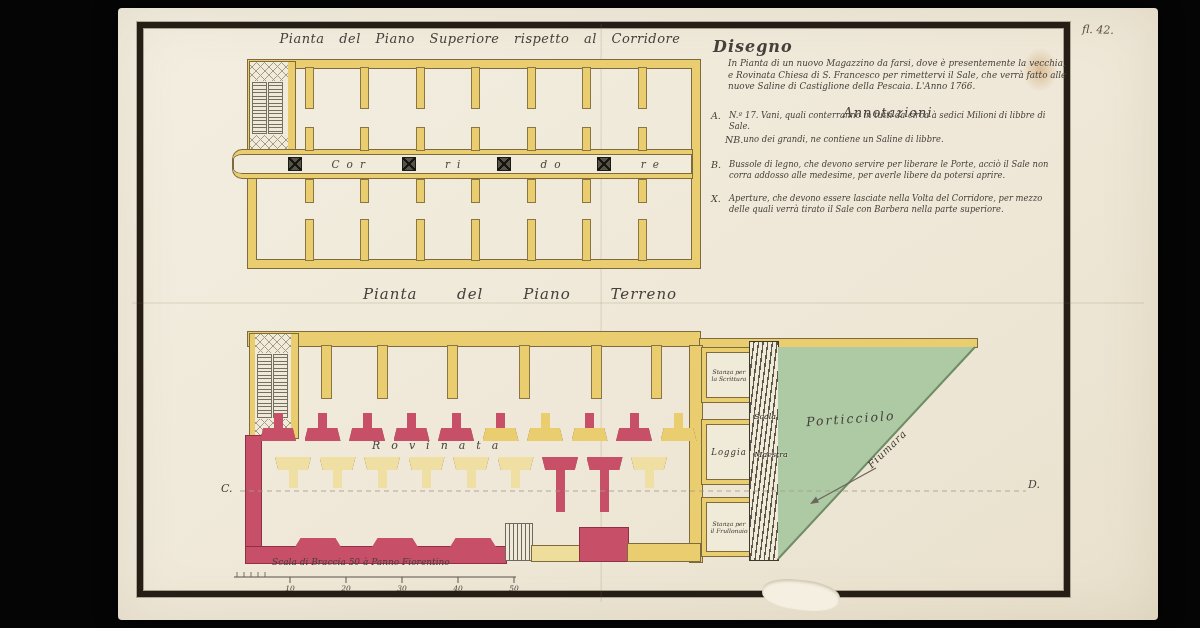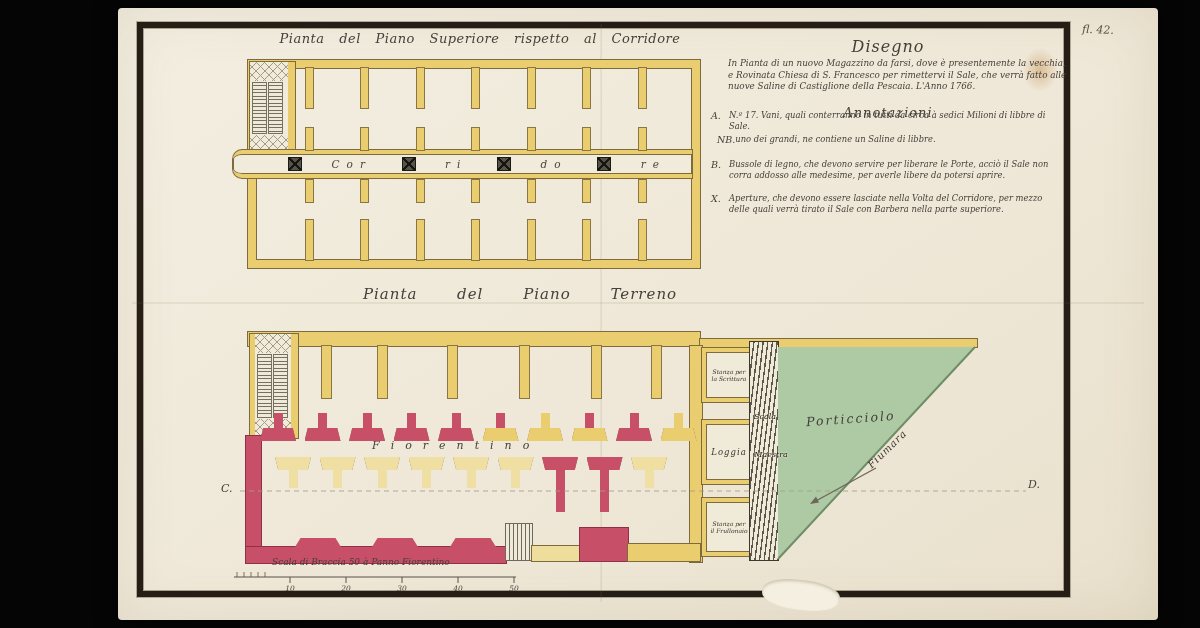"Disegno" .dis-head { font-weight: none -> bold; text-align: center -> none }
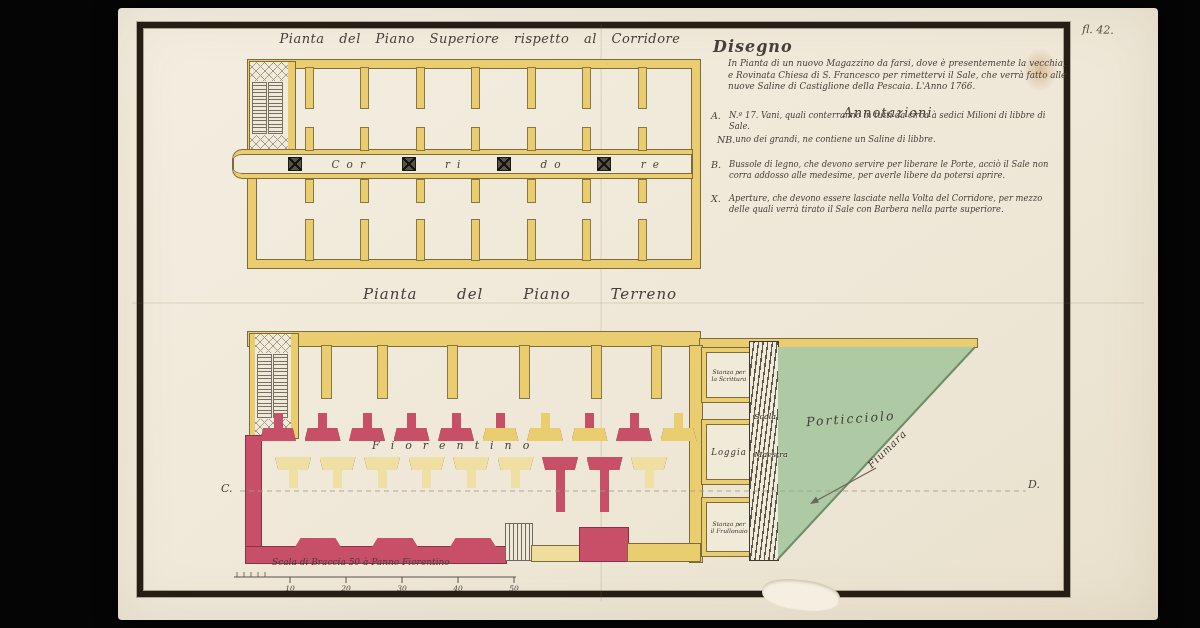"NB." .ann-row:nth-child(2) { margin-left: 6px -> 14px }
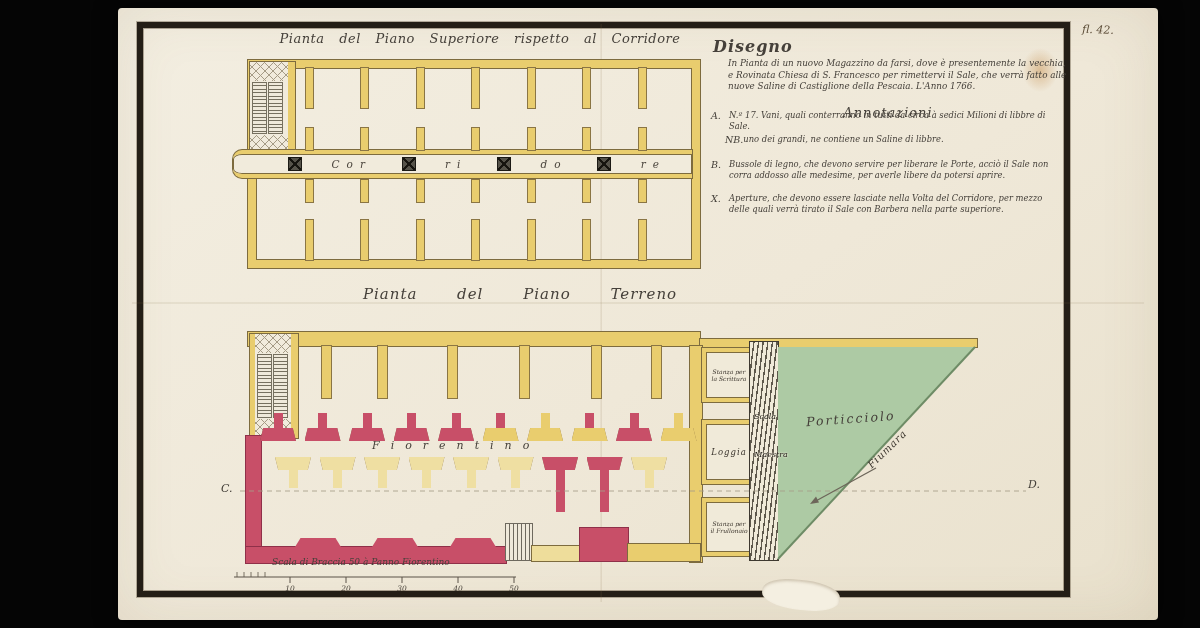"Fiorentino" div.txt { text: Fiorentino -> Rovinata }
